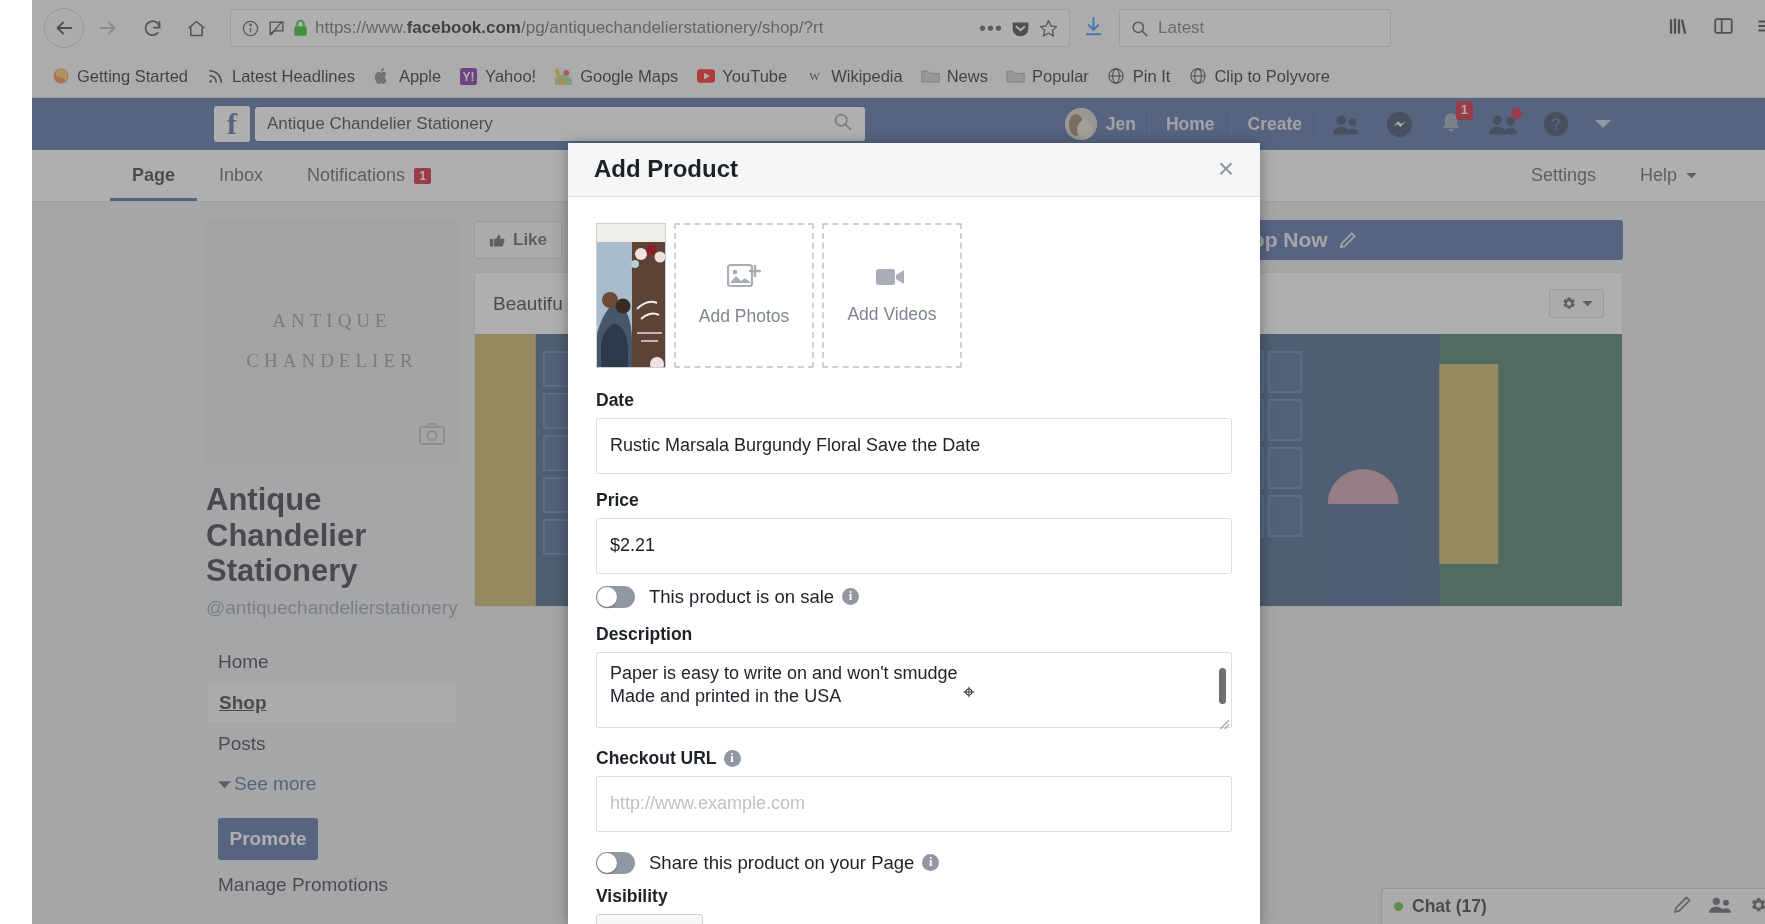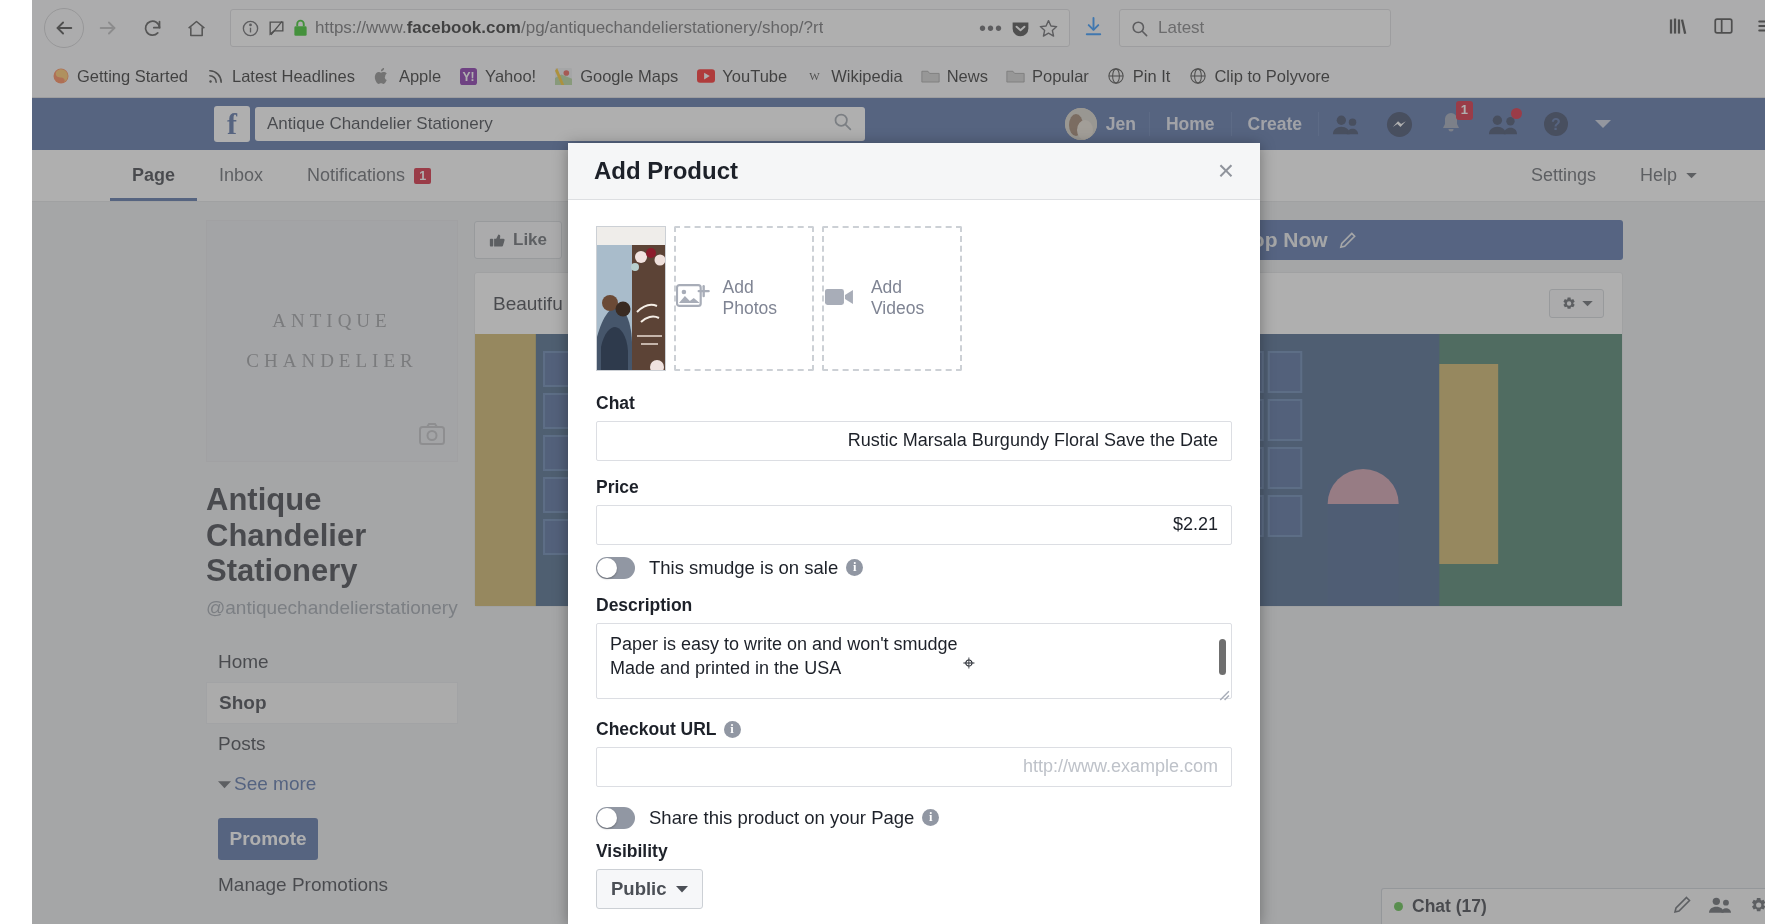"Add Photos" .dashbox { flex-direction: row -> column }
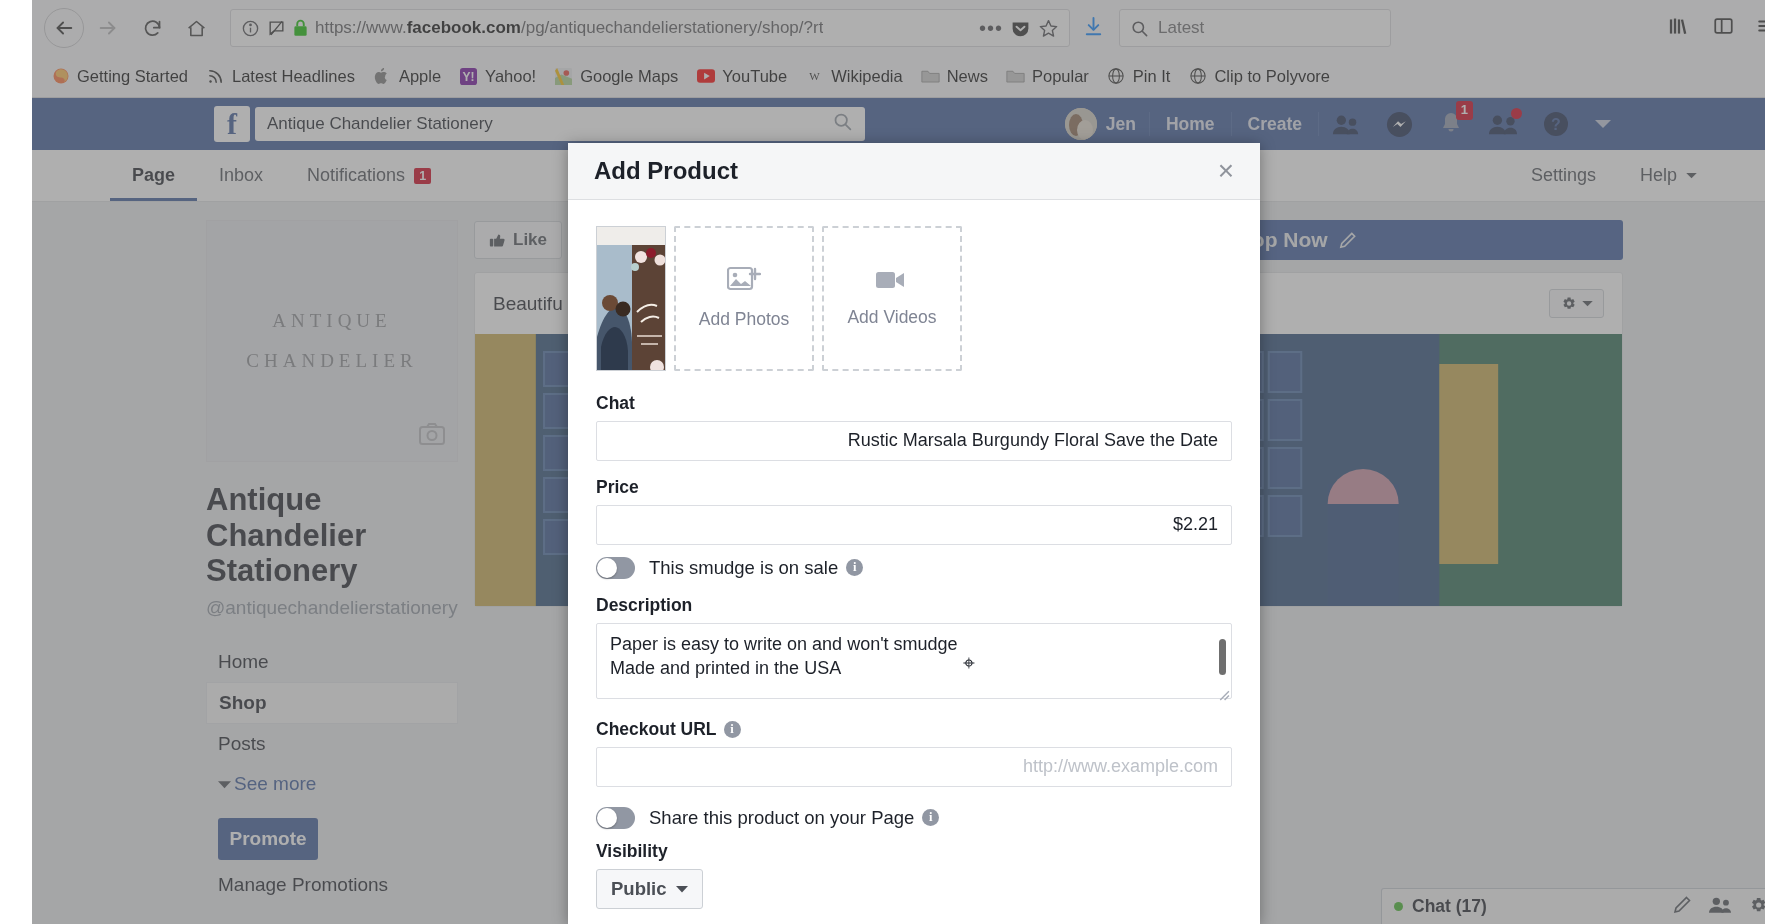"Chat" div.field-label { text: Chat -> Date }
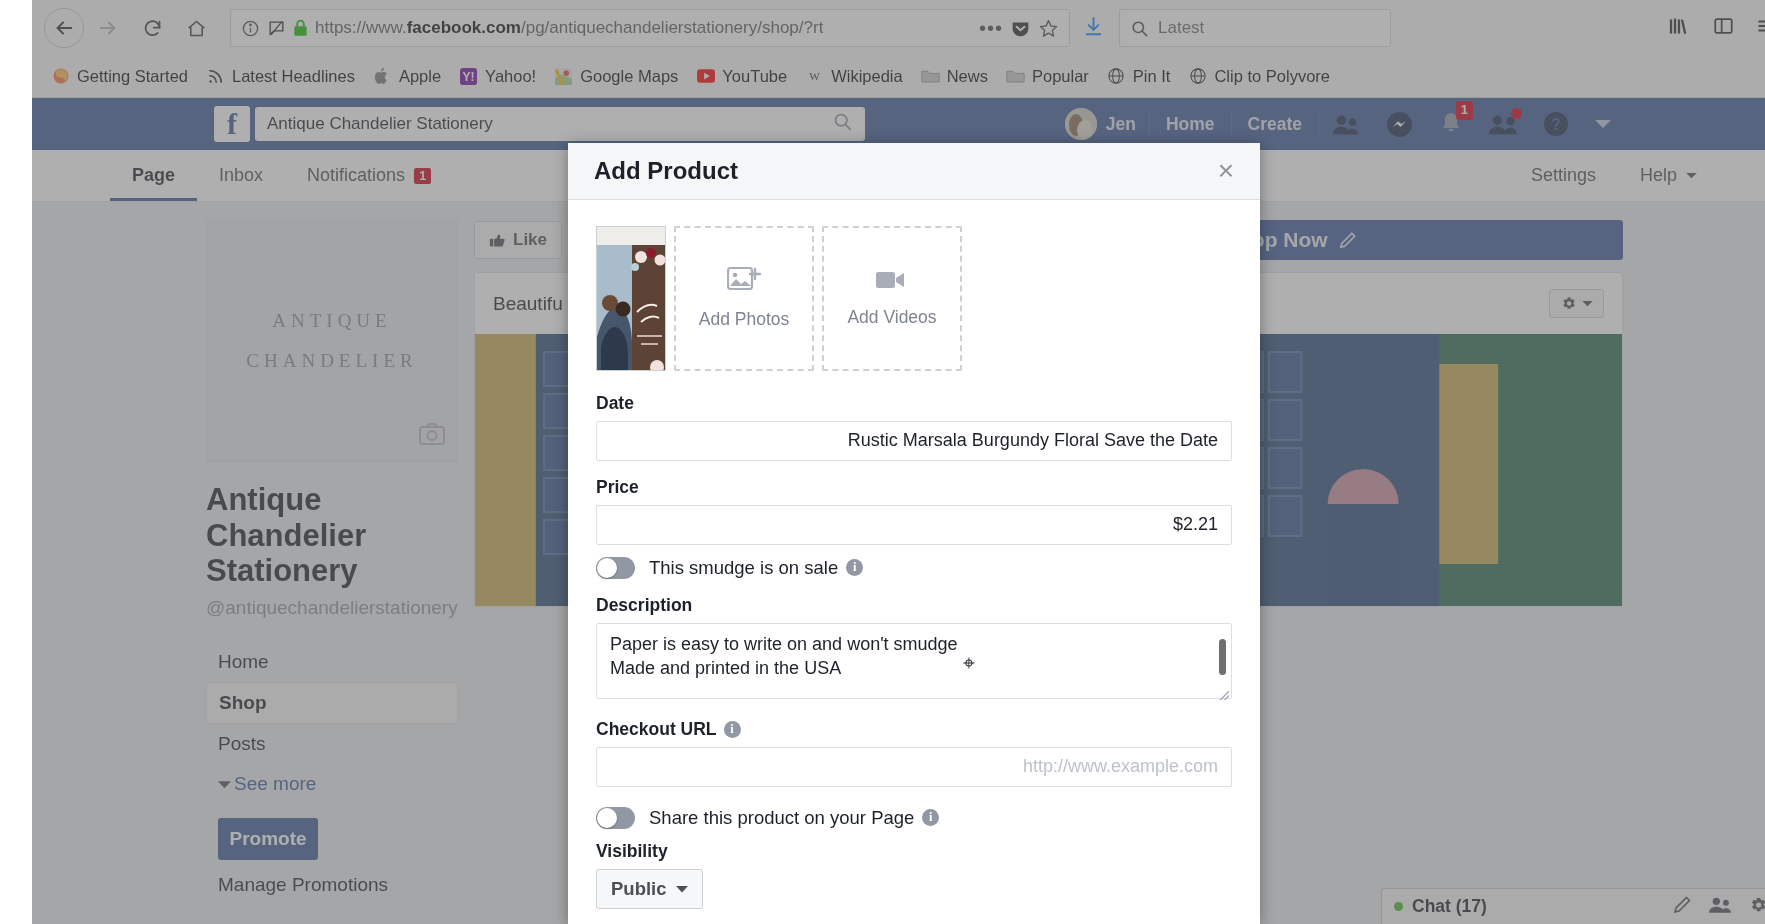"Rustic Marsala Burgundy Floral Save" .txtinput { height: 40px -> 56px; text-align: right -> none }
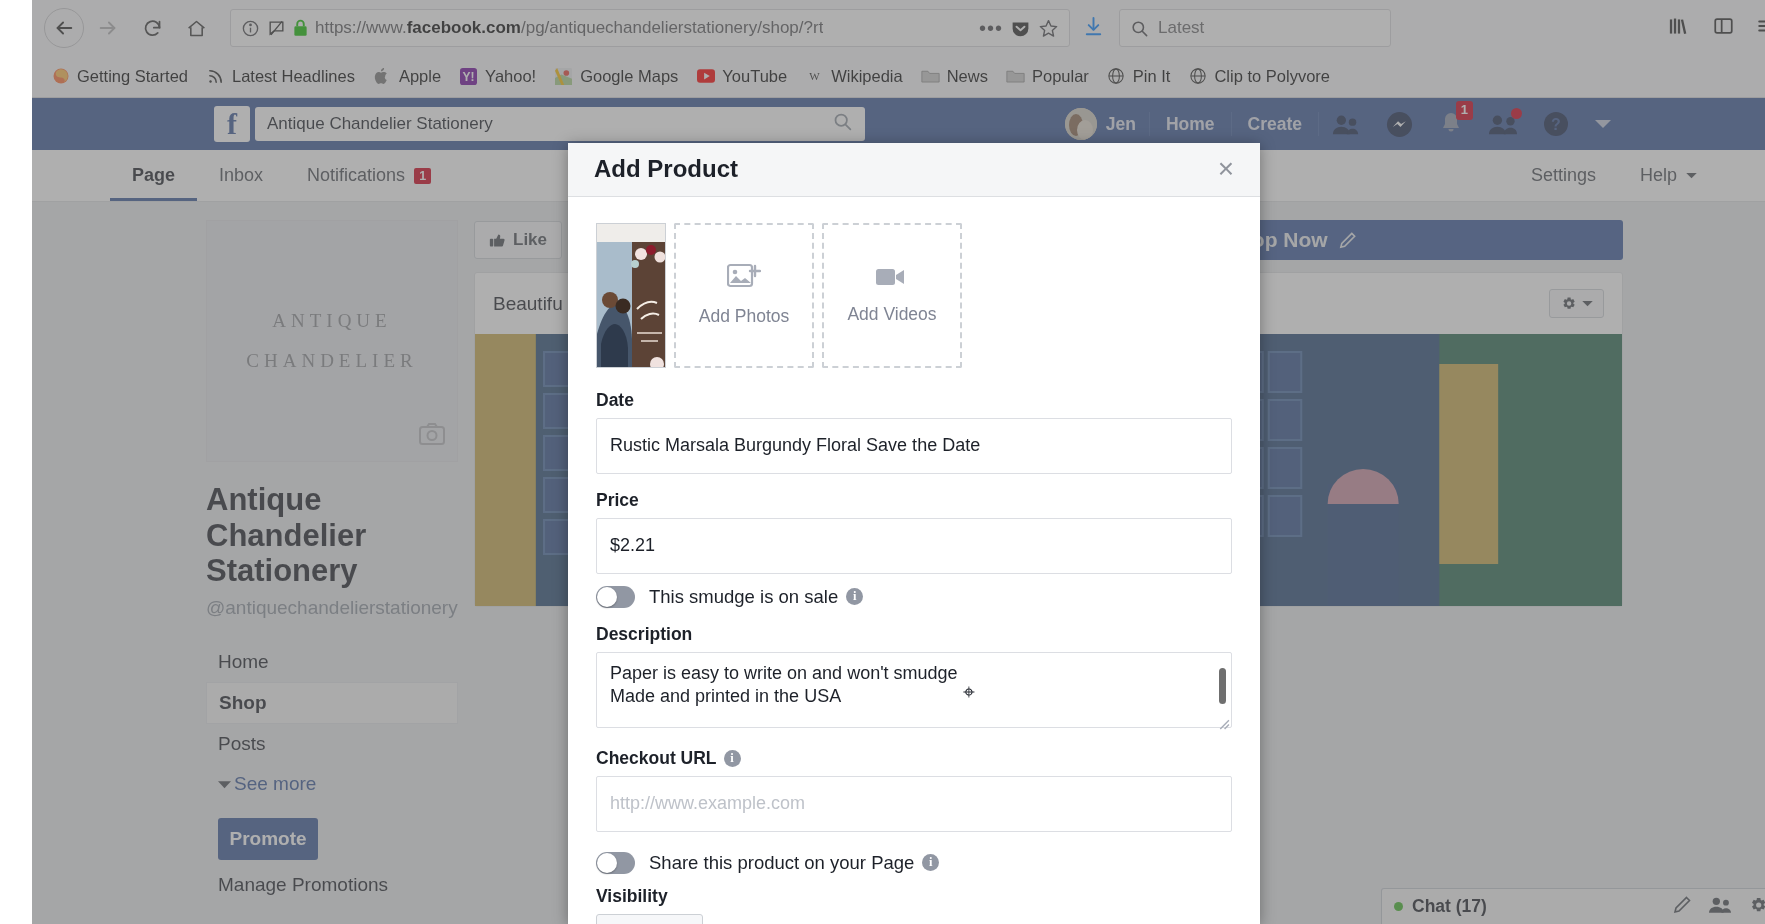"This smudge is on sale" span { text: smudge -> product }
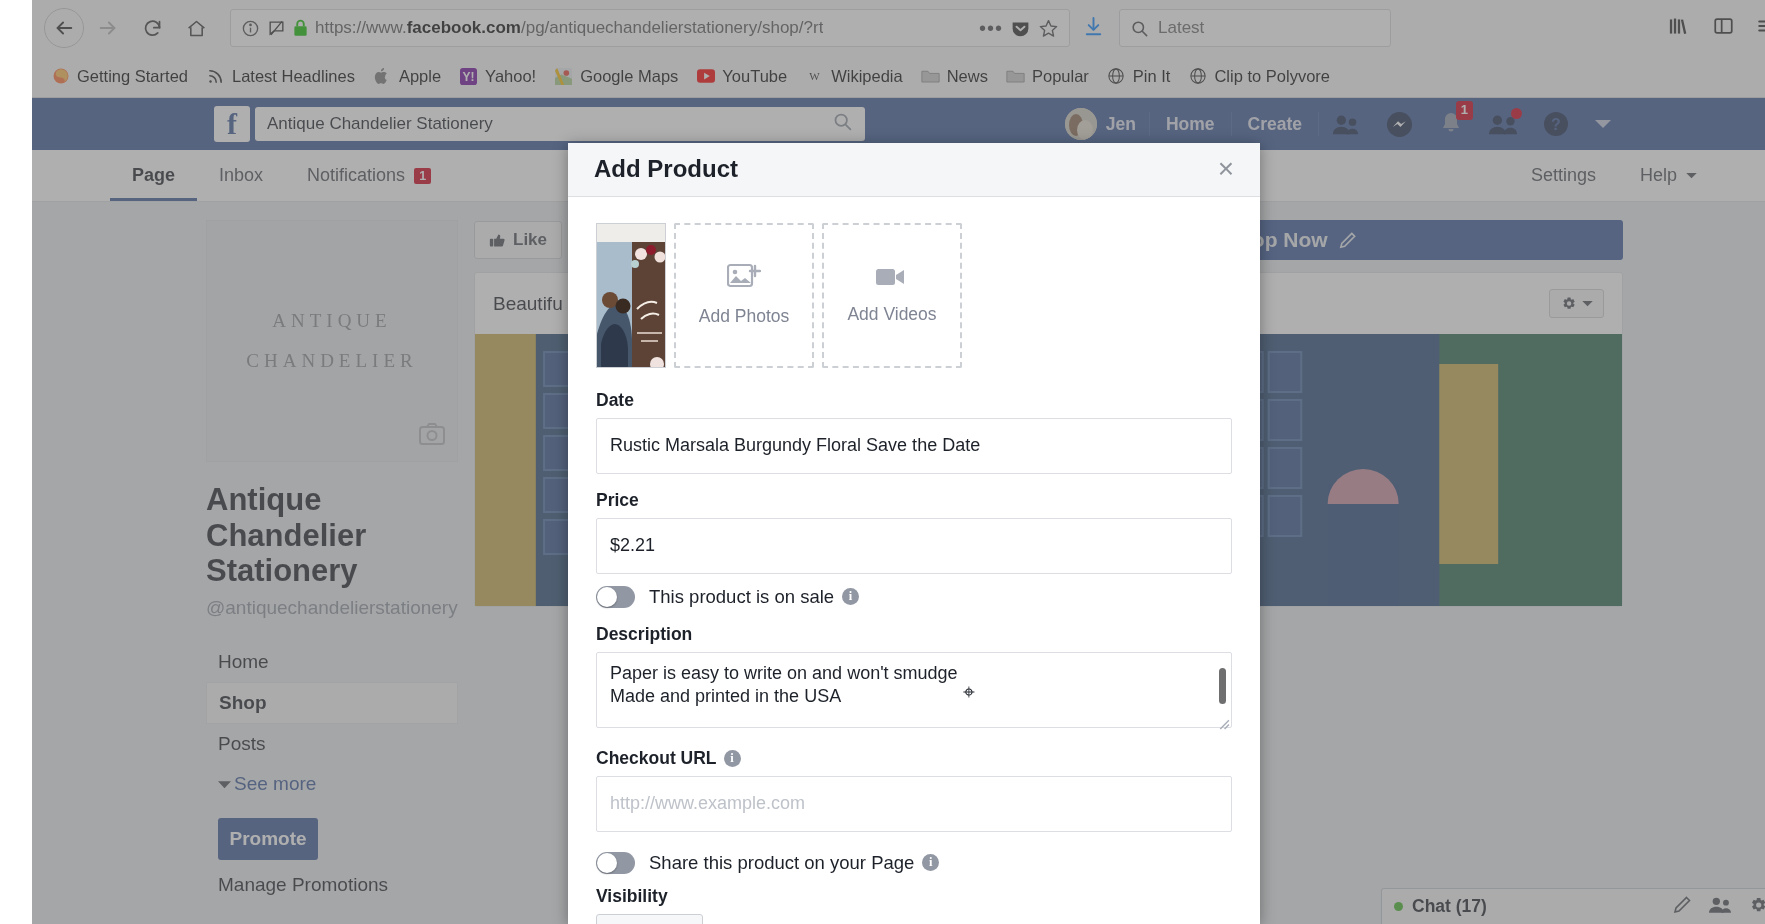"Shop" .side-item.active { text-decoration: none -> underline }
